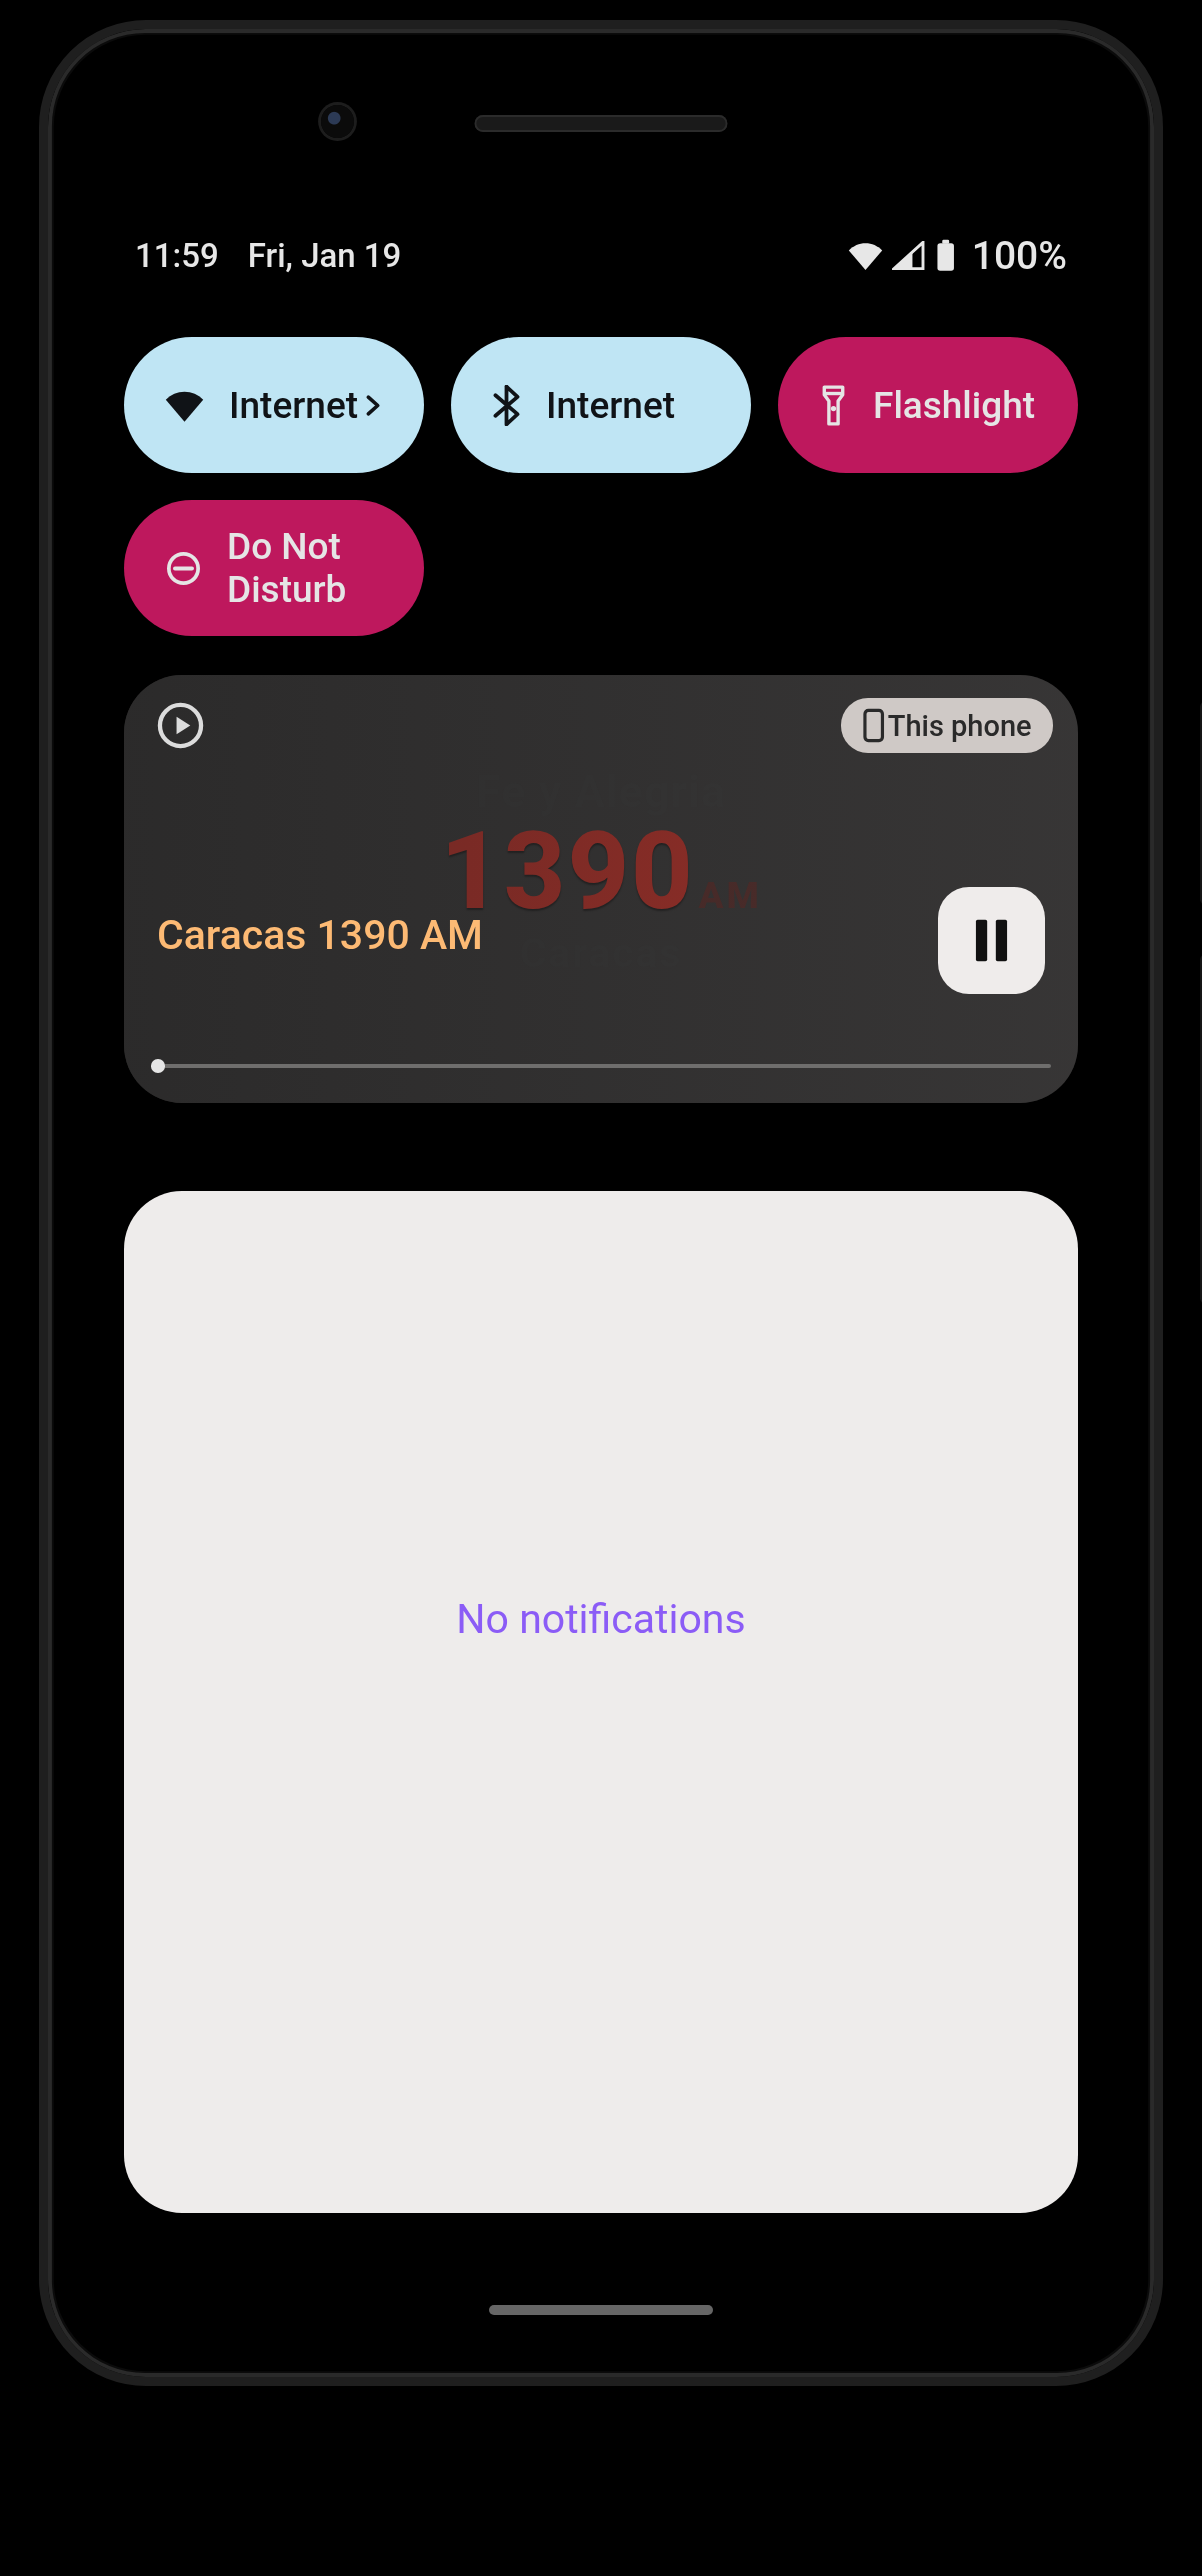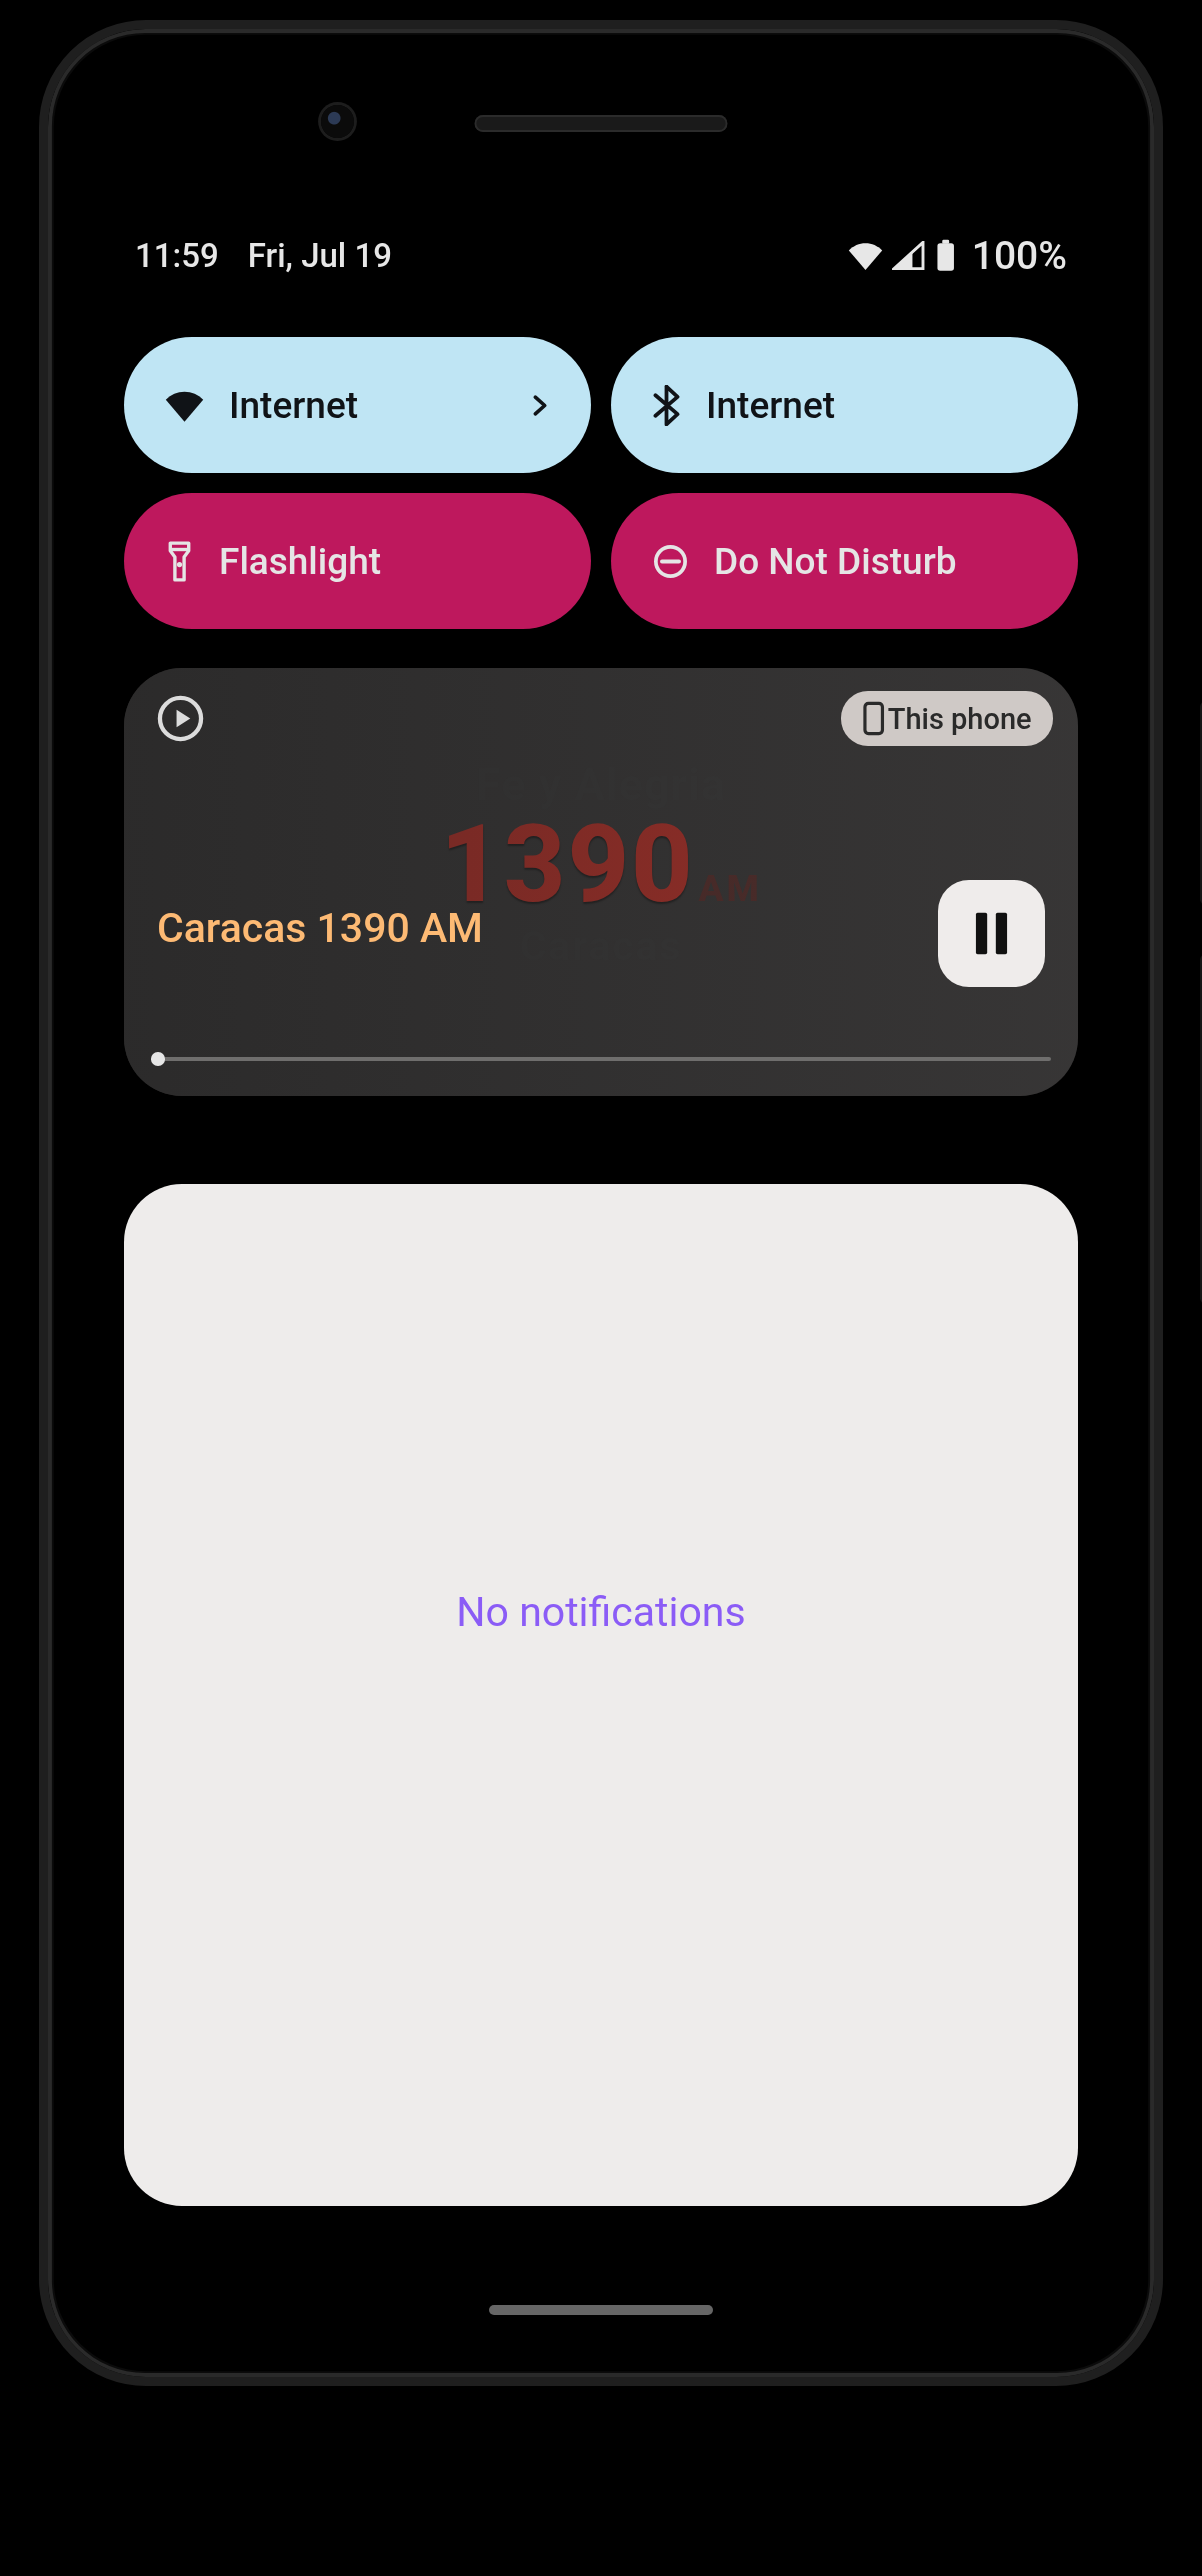"Fri, Jul 19" span { text: Jul -> Jan }
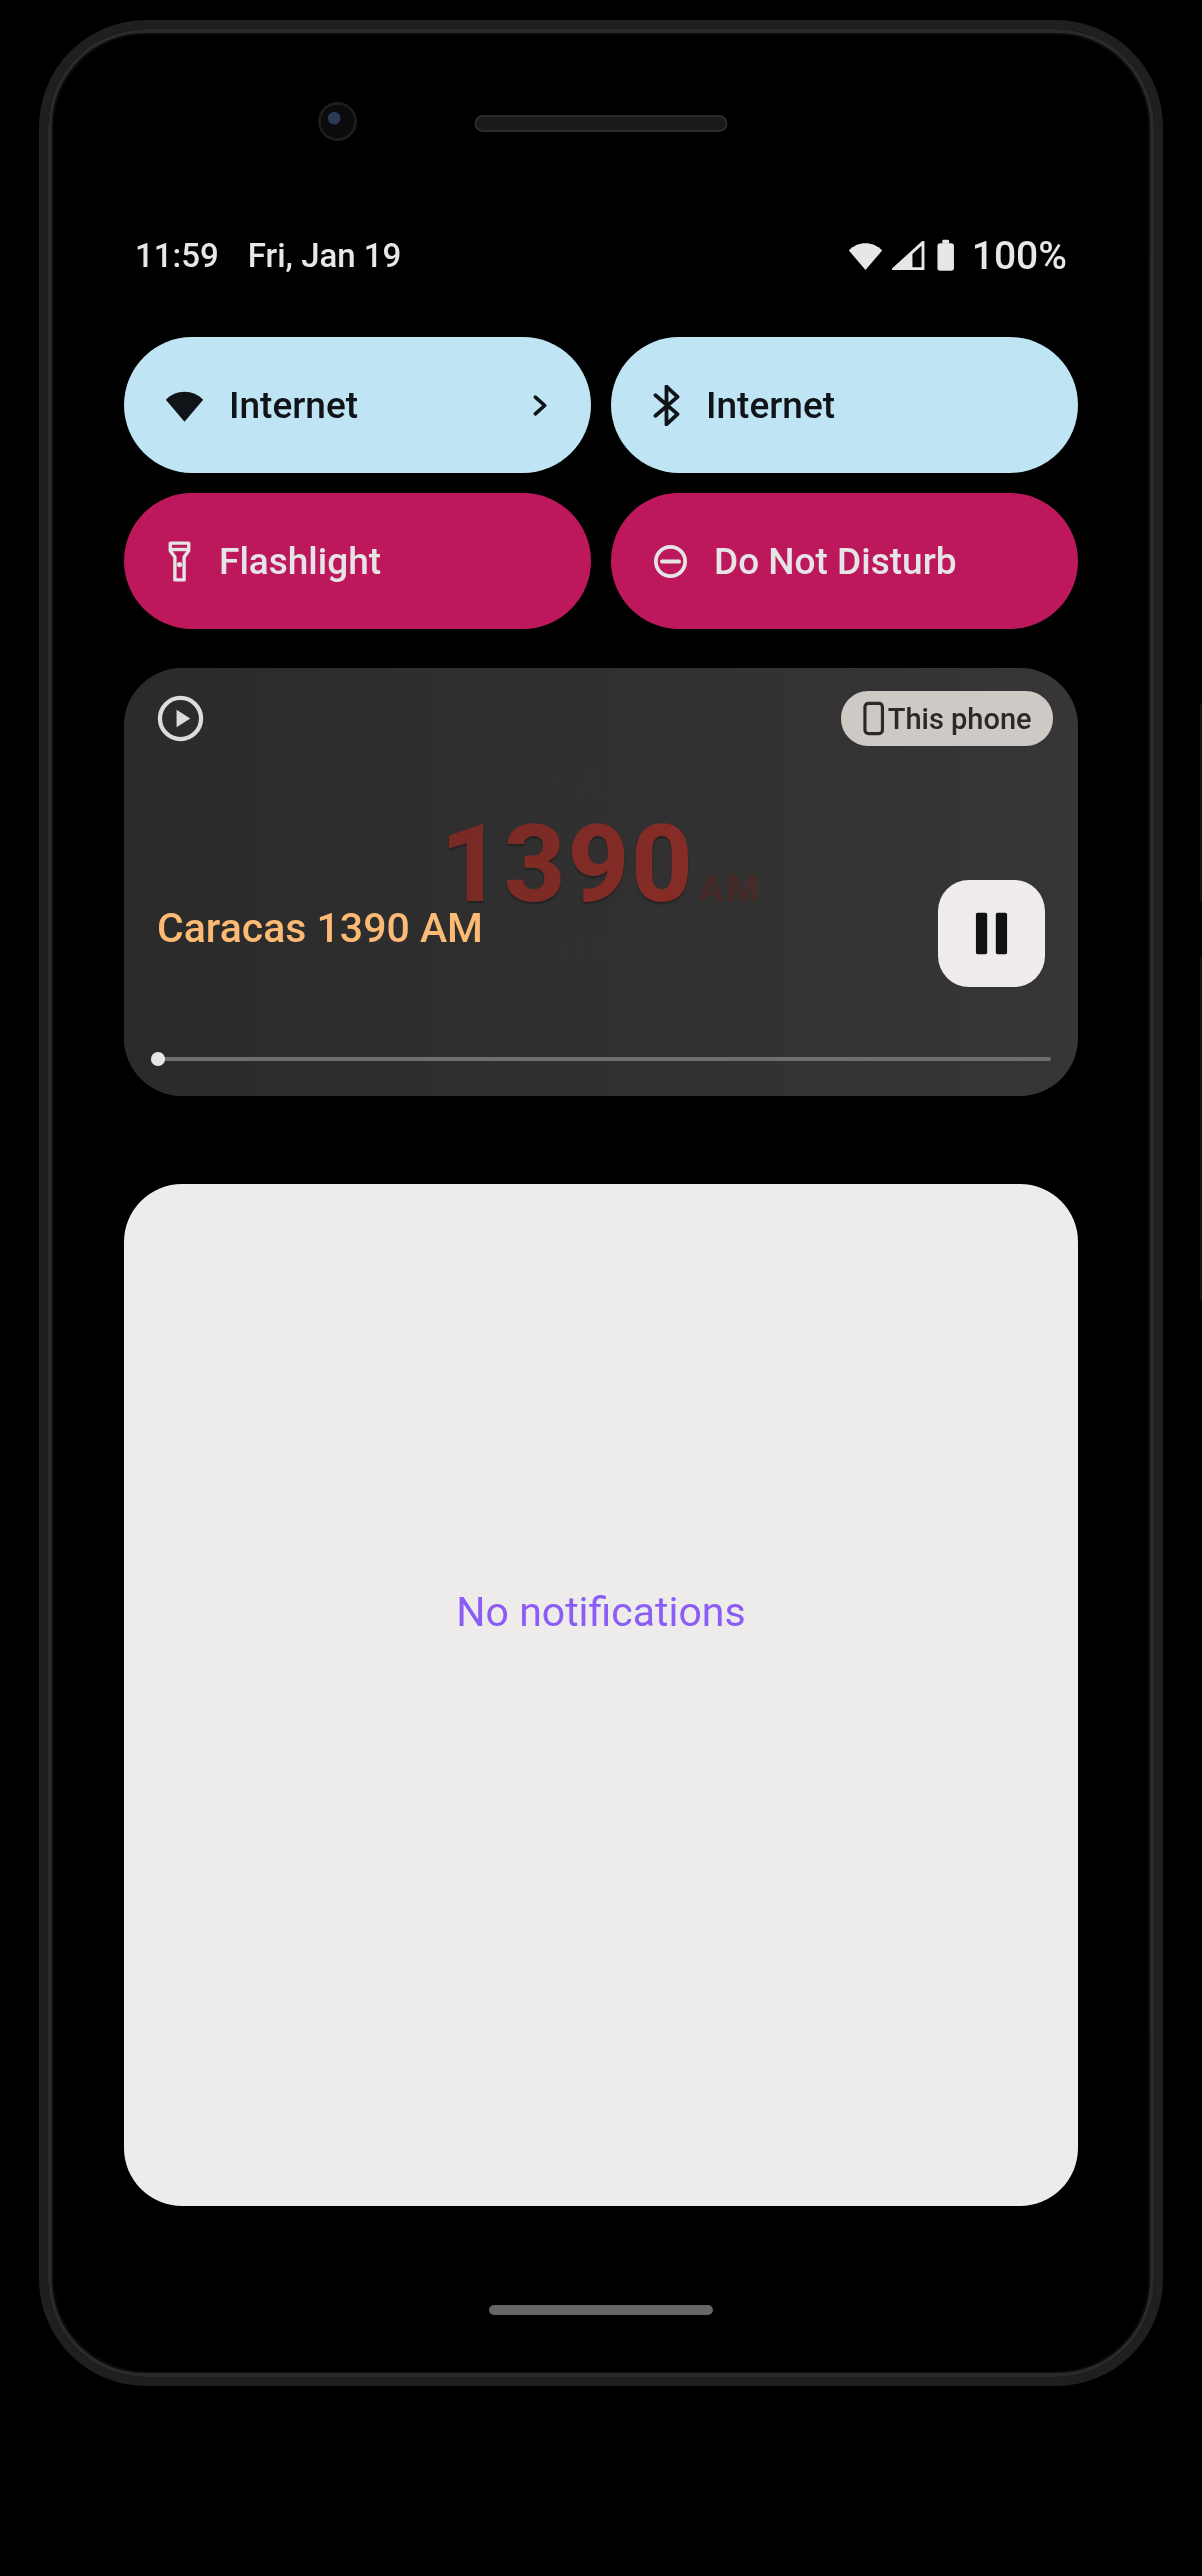"Internet" .tiles { gap: 20px -> 27px; grid-template-columns: 1fr 1fr -> 1fr 1fr 1fr }
